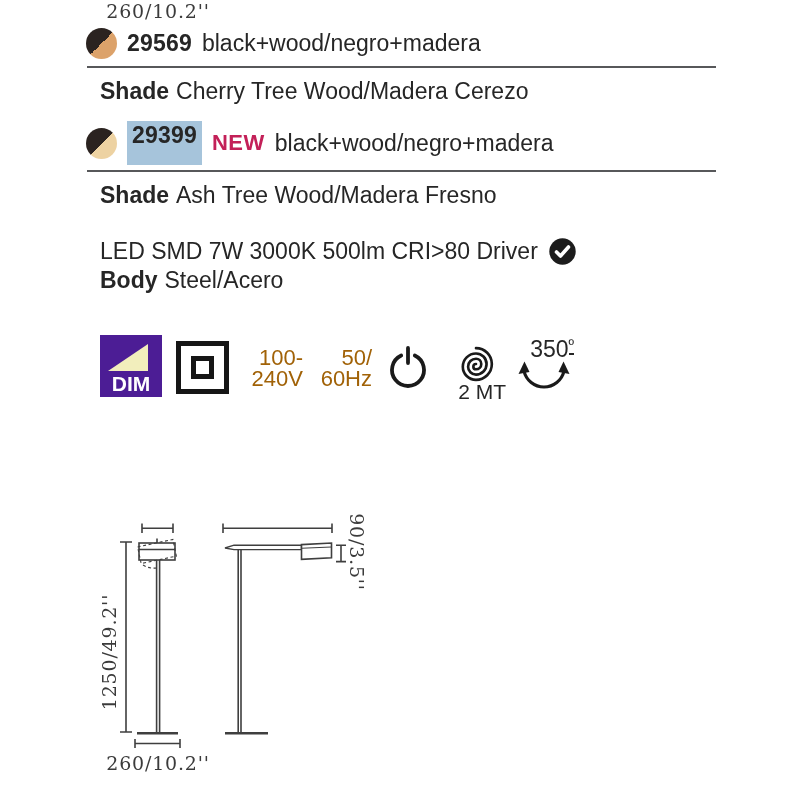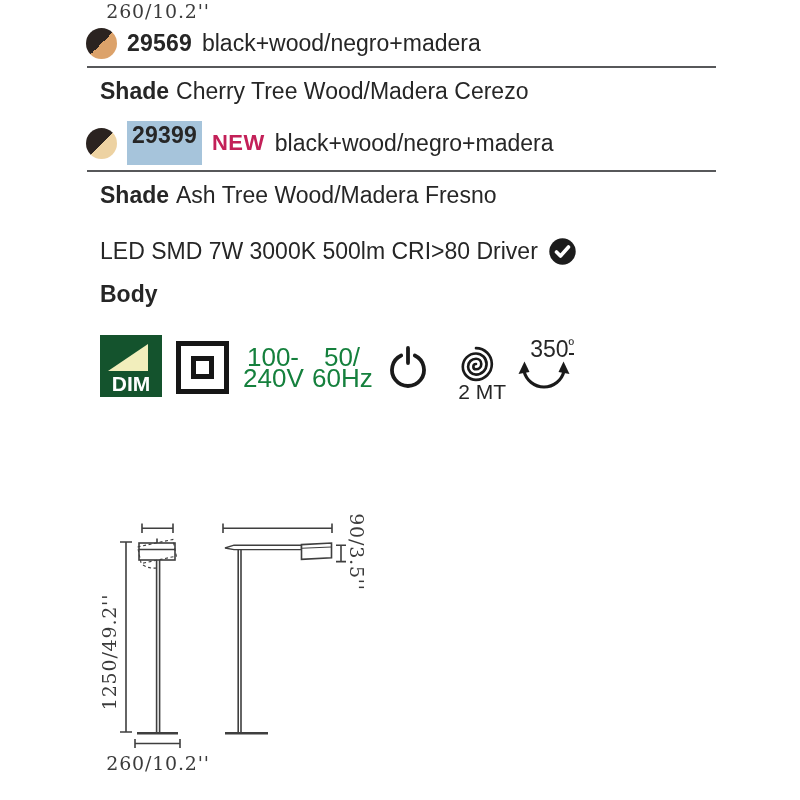"Body" div.textline { top: 281px -> 267px }
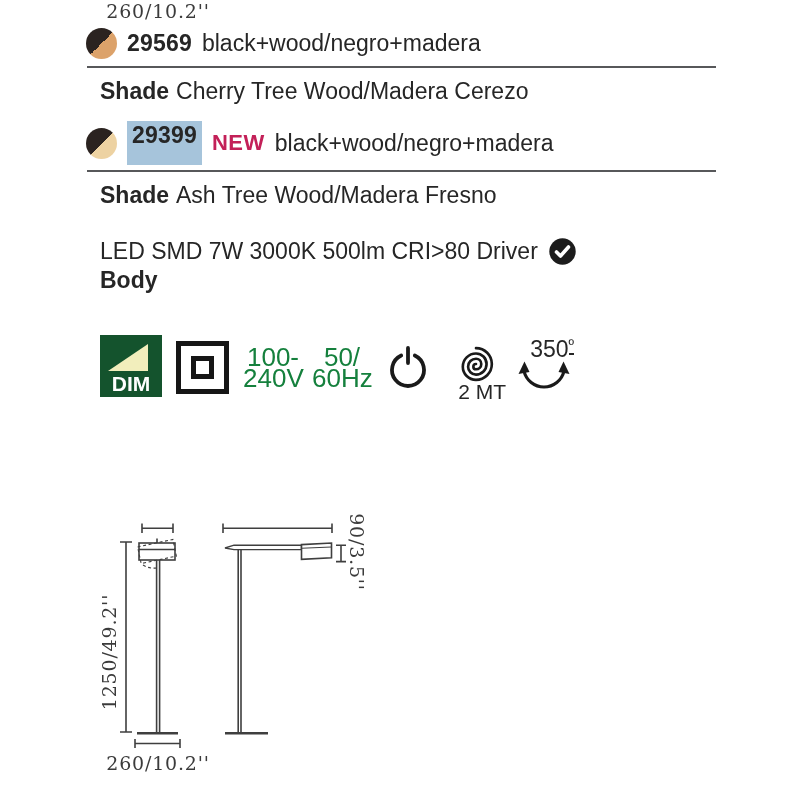"Steel/Acero" span { html: none -> <span>Steel/Acero</span> }
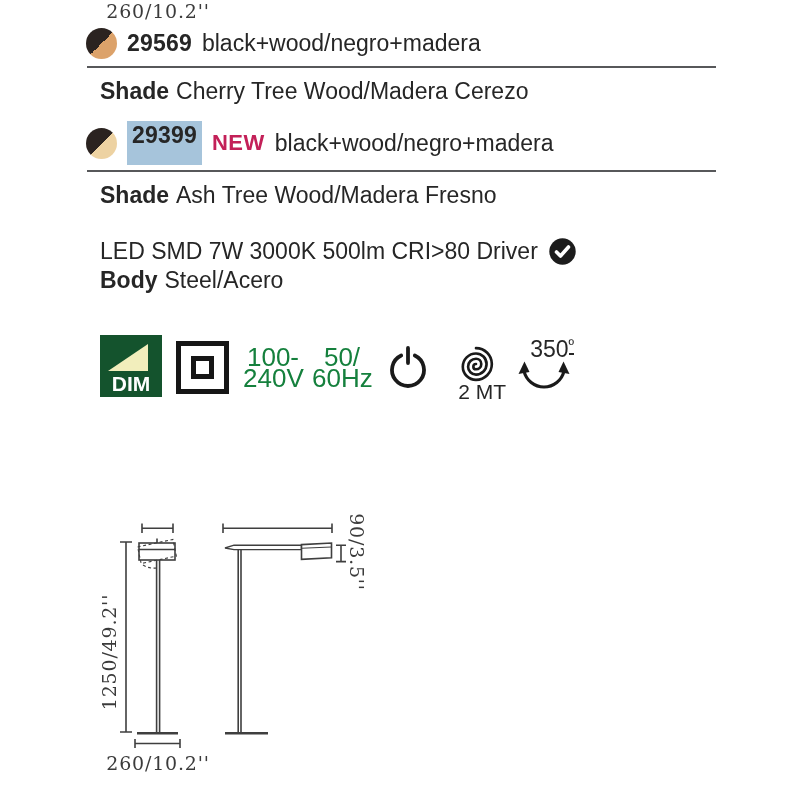"100-" .stacktext { color: #15803d -> #a16207; font-size: 26px -> 22px; text-align: center -> right }
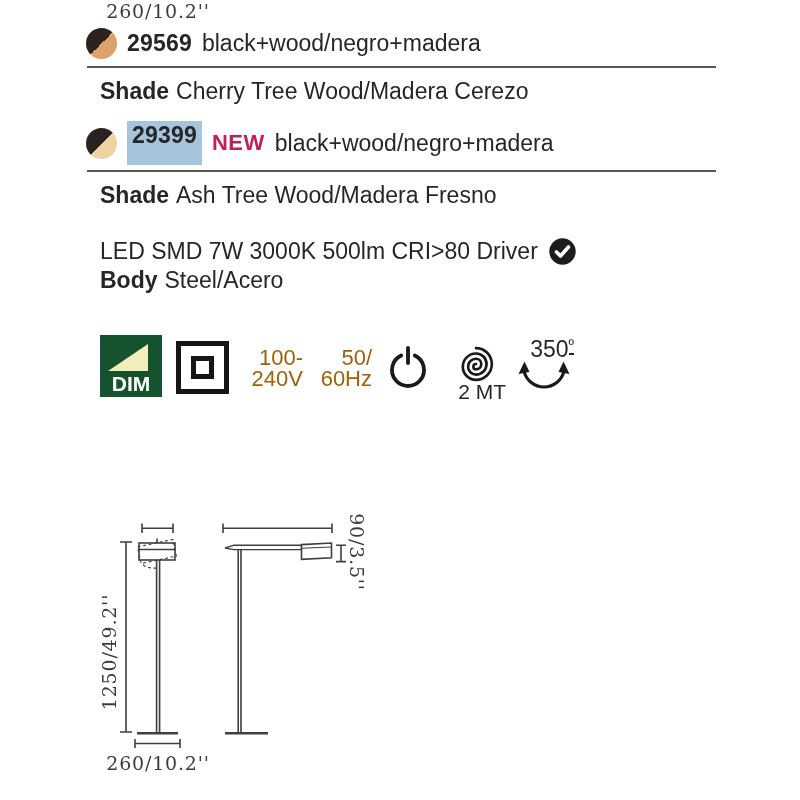"DIM" .dimicon { background: #14532d -> #4c1d95 }
